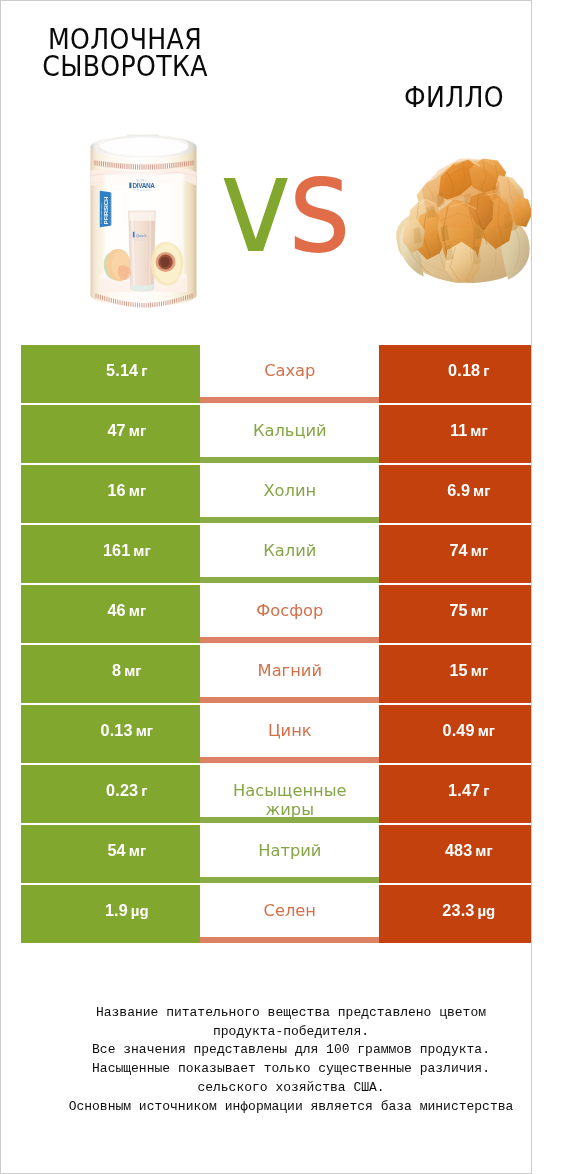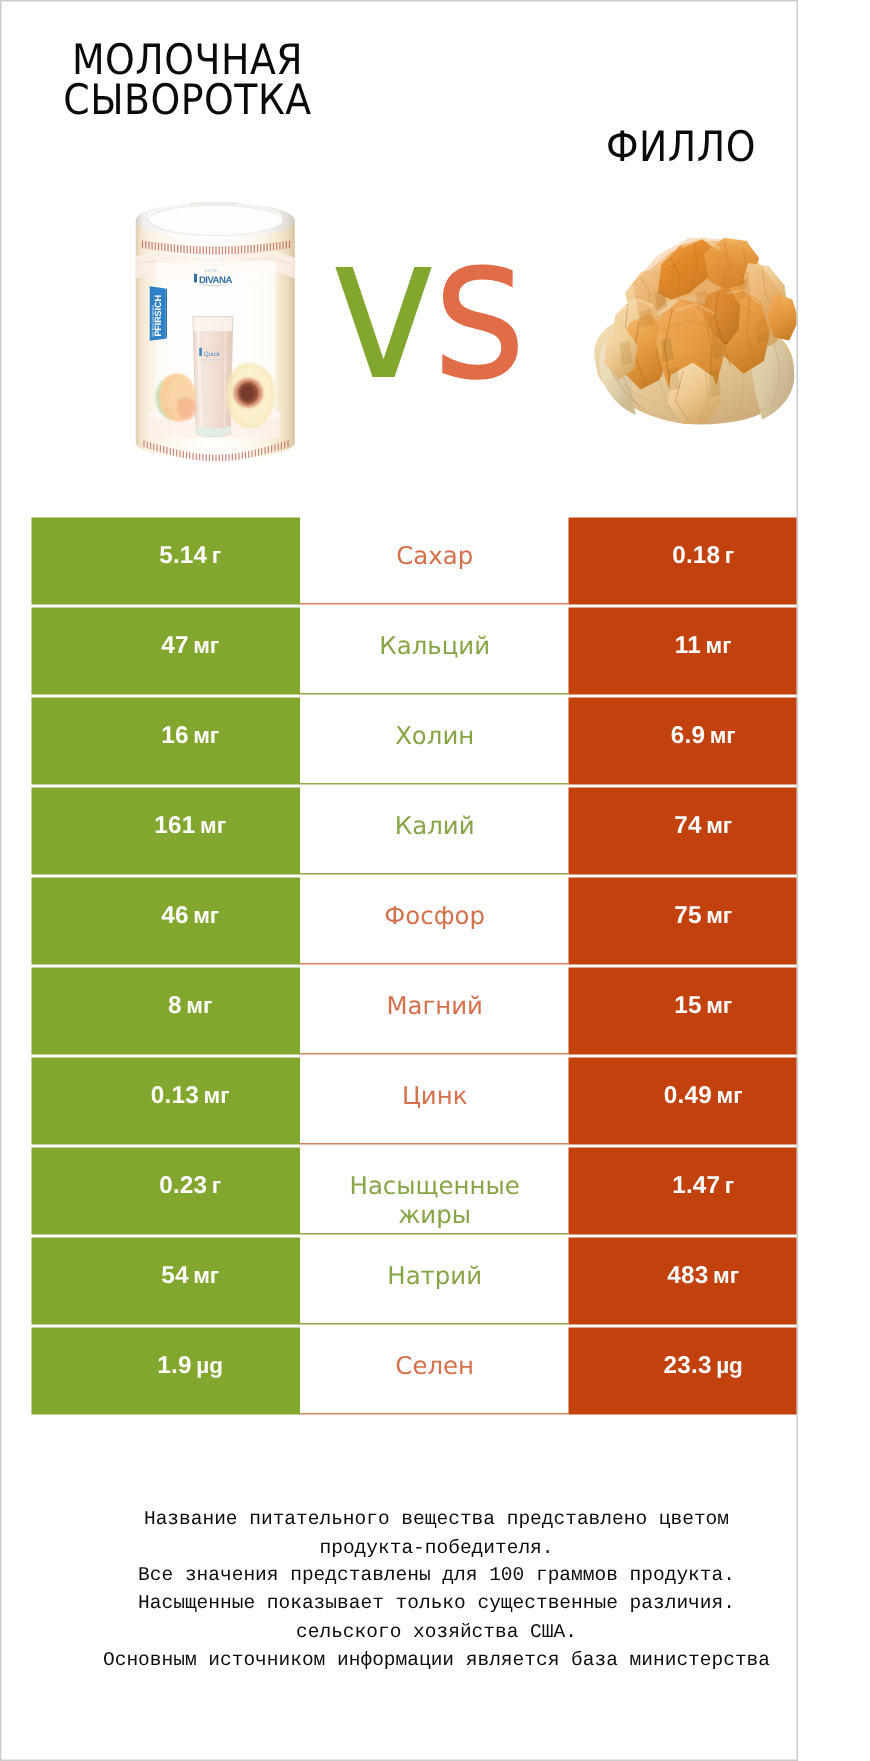"Сахар" .cell-m { border-bottom: 1px solid #0f172a -> 6px solid #0f172a }
